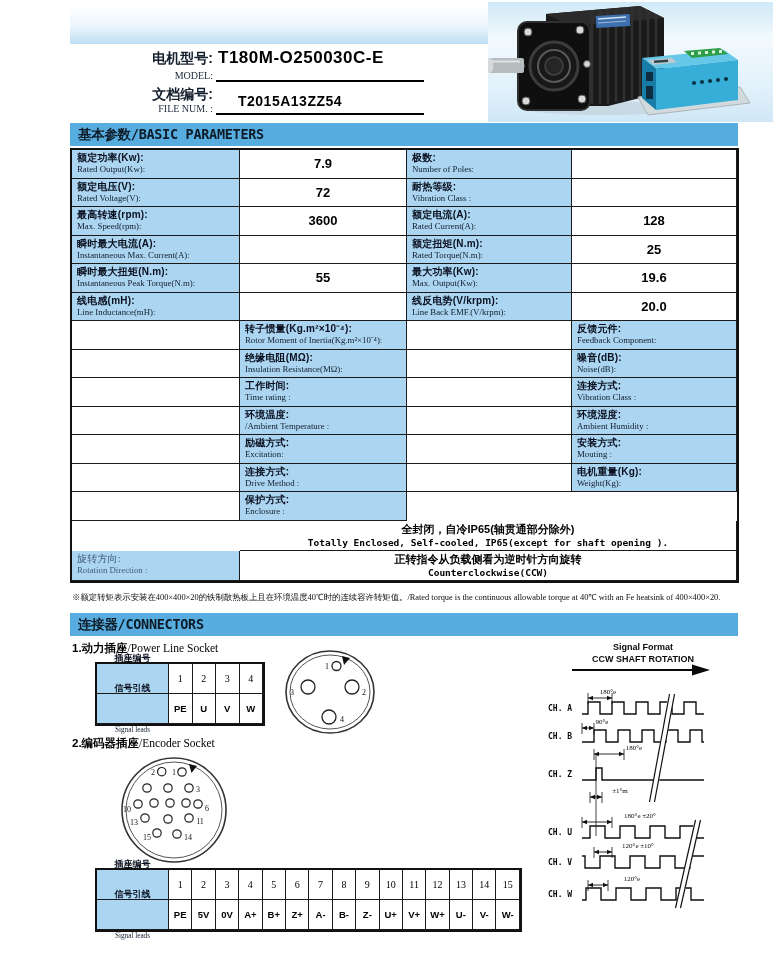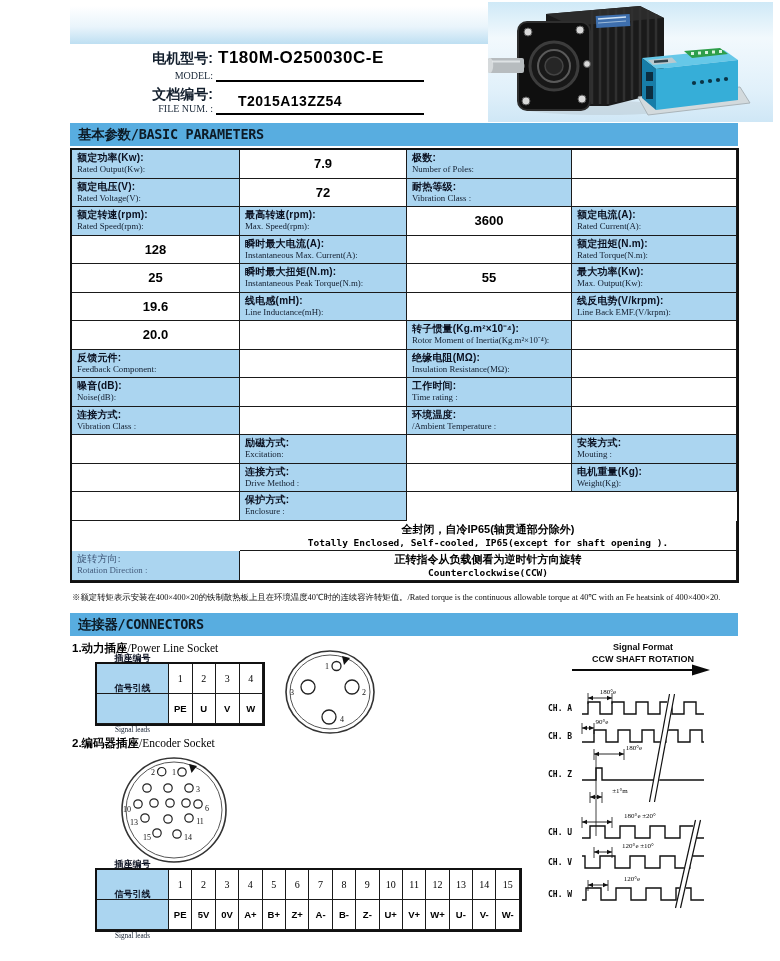"额定转速(rpm):" div.cell { html: <div> <div>额定转速(rpm):</div> <div>Rated Speed(rpm):</div> </div> -> none }
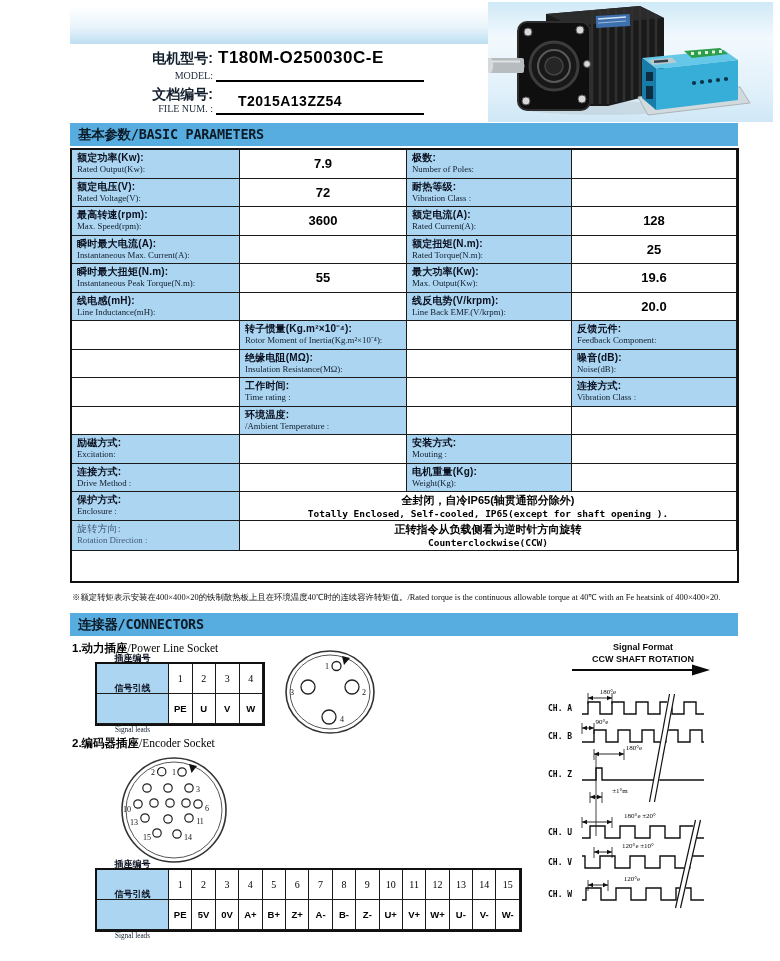"环境湿度:" div.cell { html: none -> <div> <div>环境湿度:</div> <div>Ambient Humidity :</div> </div> }
